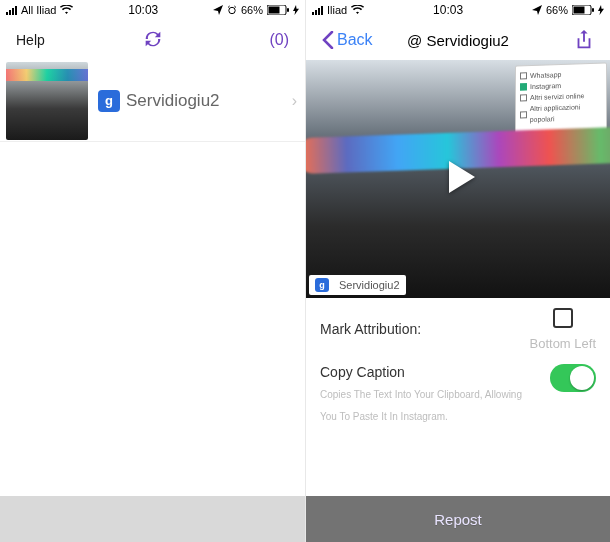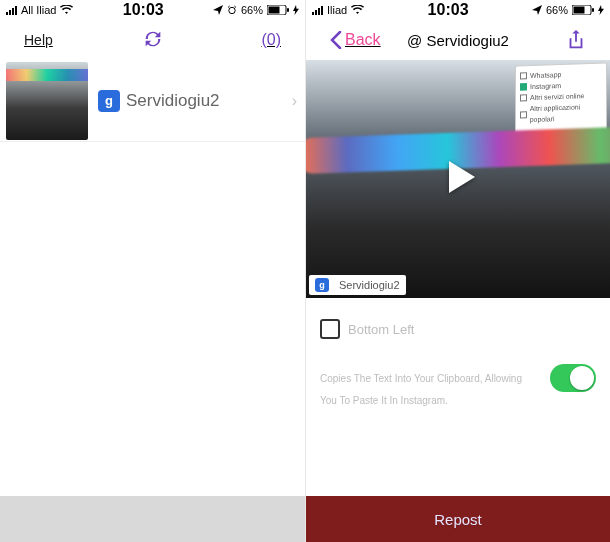"10:03" .sb-c { font-size: 16px -> 12px; font-weight: 700 -> 400 }
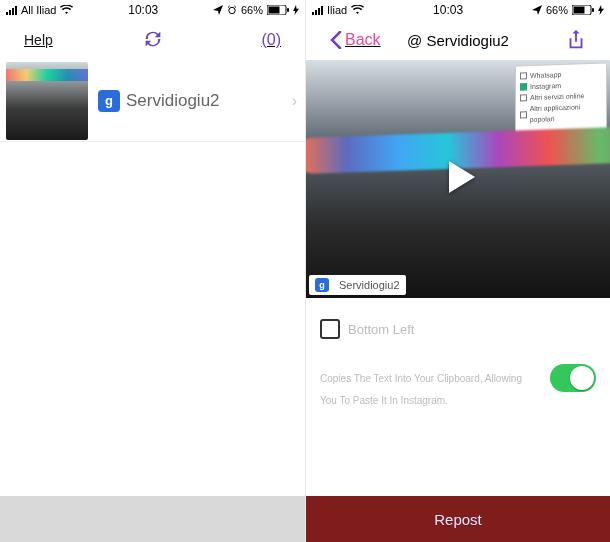"Help" .nav { padding: 0 24px -> 0 16px; text-decoration: underline -> none }
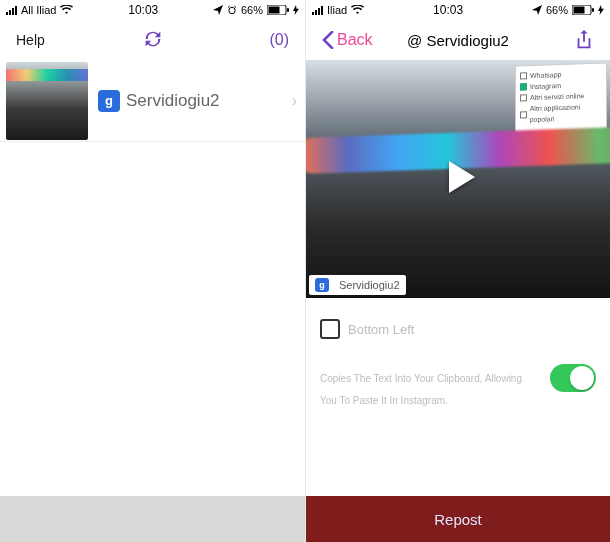"Back" .back { color: #ec4899 -> #3b82f6 }
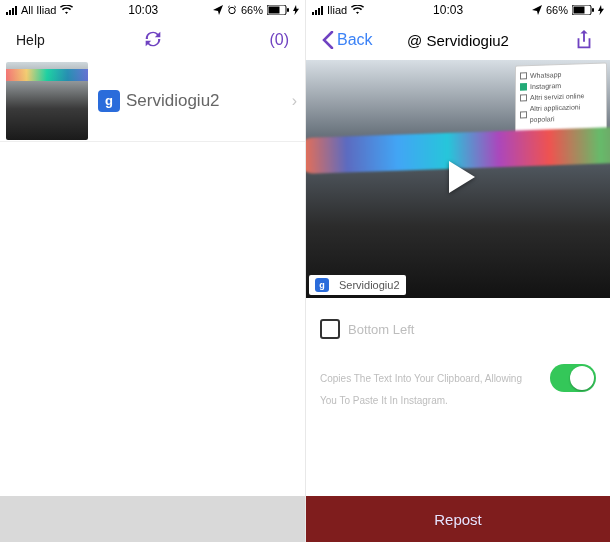"Mark Attribution:" span { html: none -> <span>Mark Attribution:</span> }
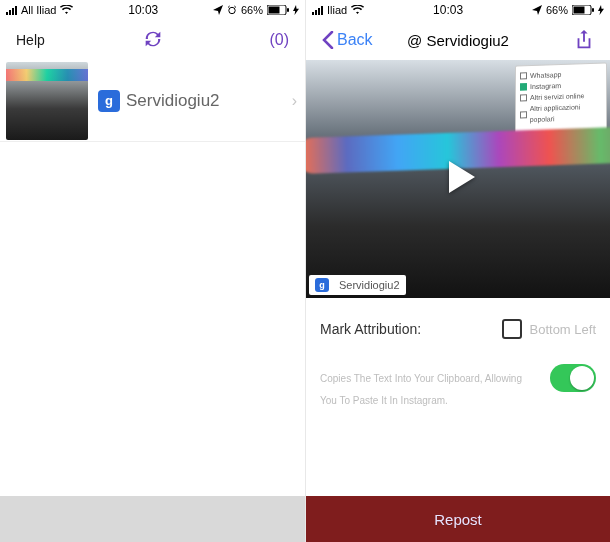"Bottom Left" .srow .pos { flex-direction: none -> column }
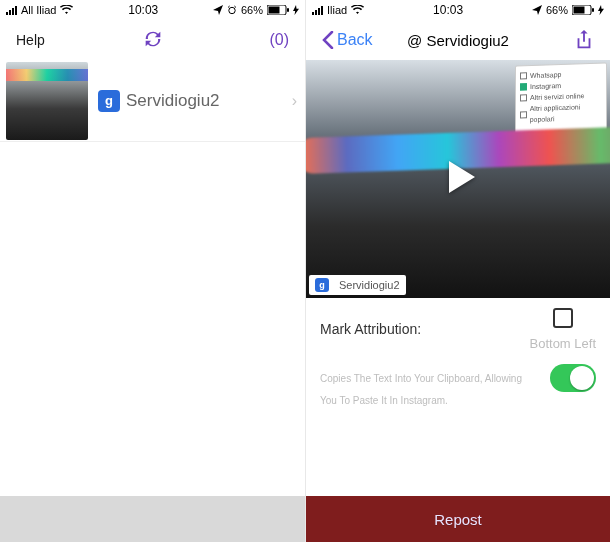"Copy Caption" span.label { html: none -> <span>Copy Caption</span> }
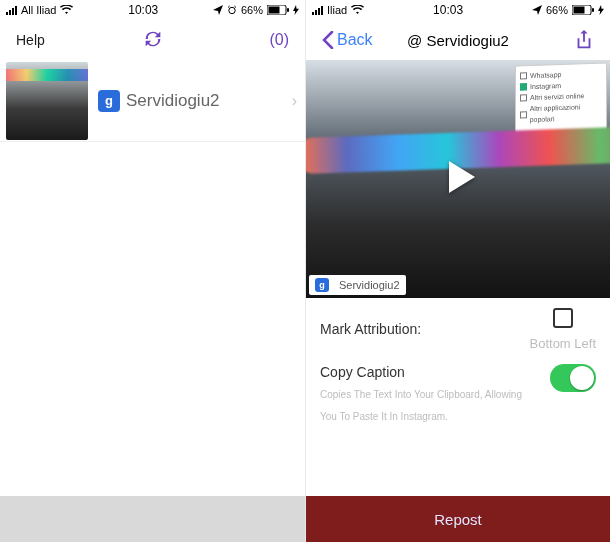"Repost" .right .bottom { background: #7f1d1d -> #737373 }
